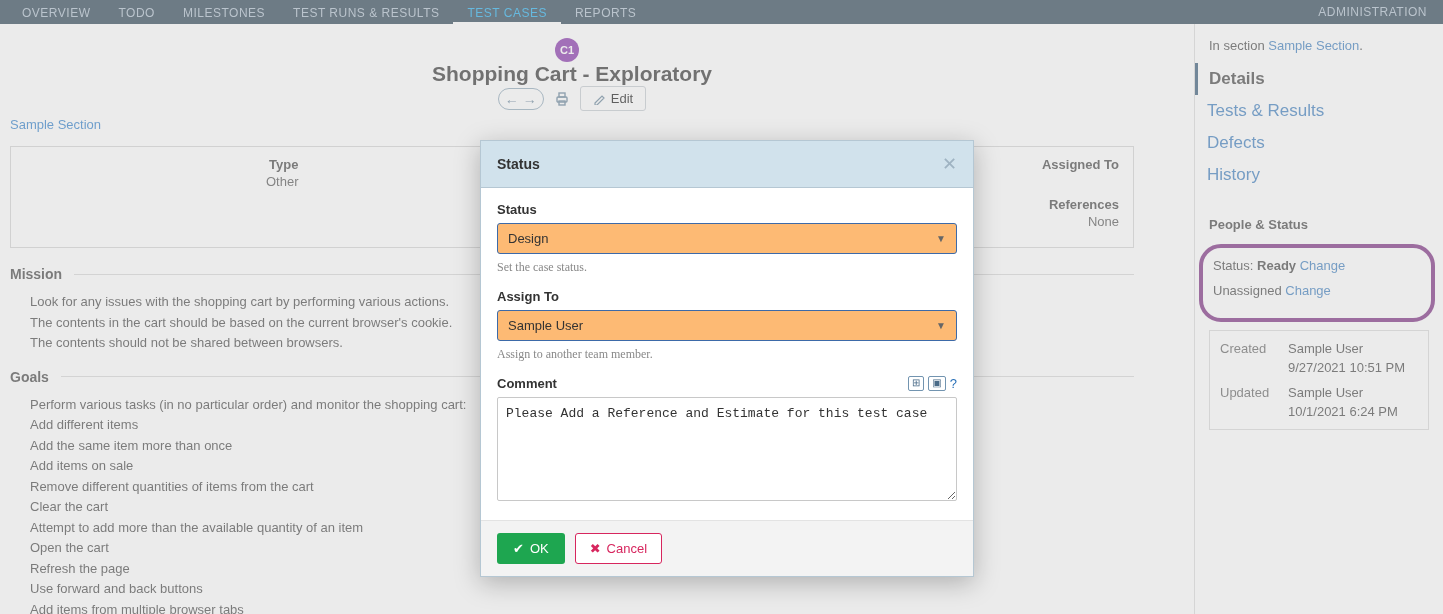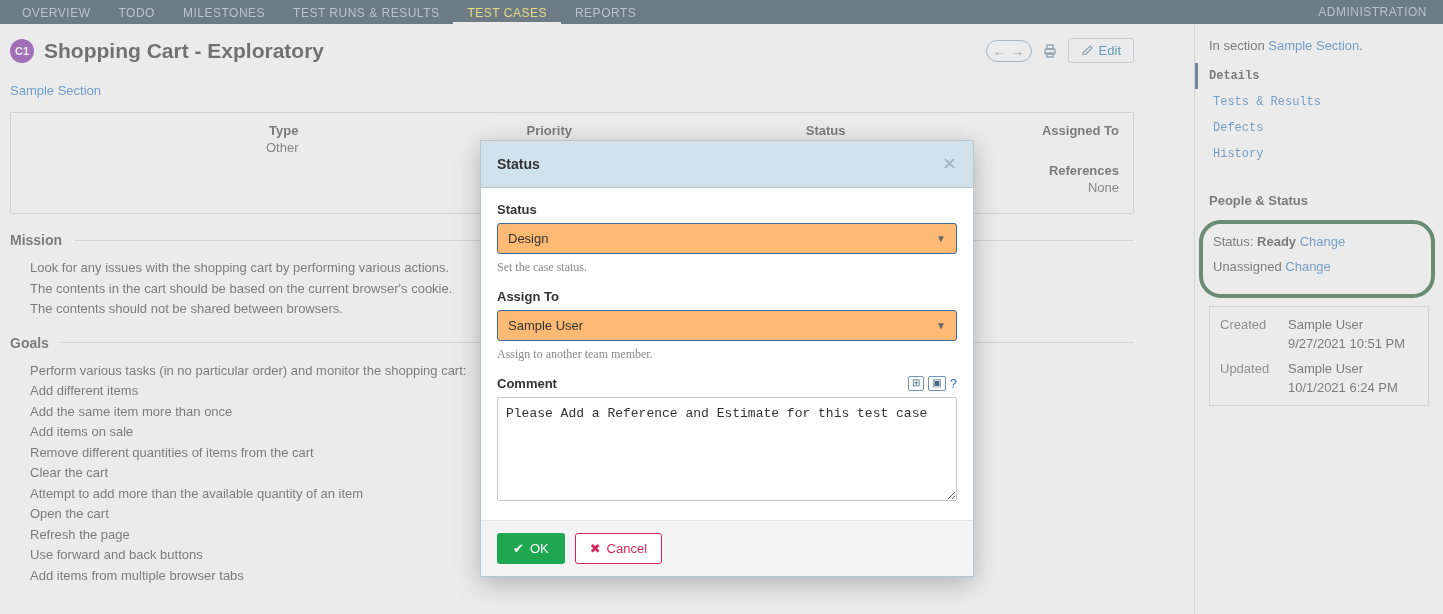"TEST CASES" .topnav .navitem.active { color: #fde047 -> #0ea5e9 }
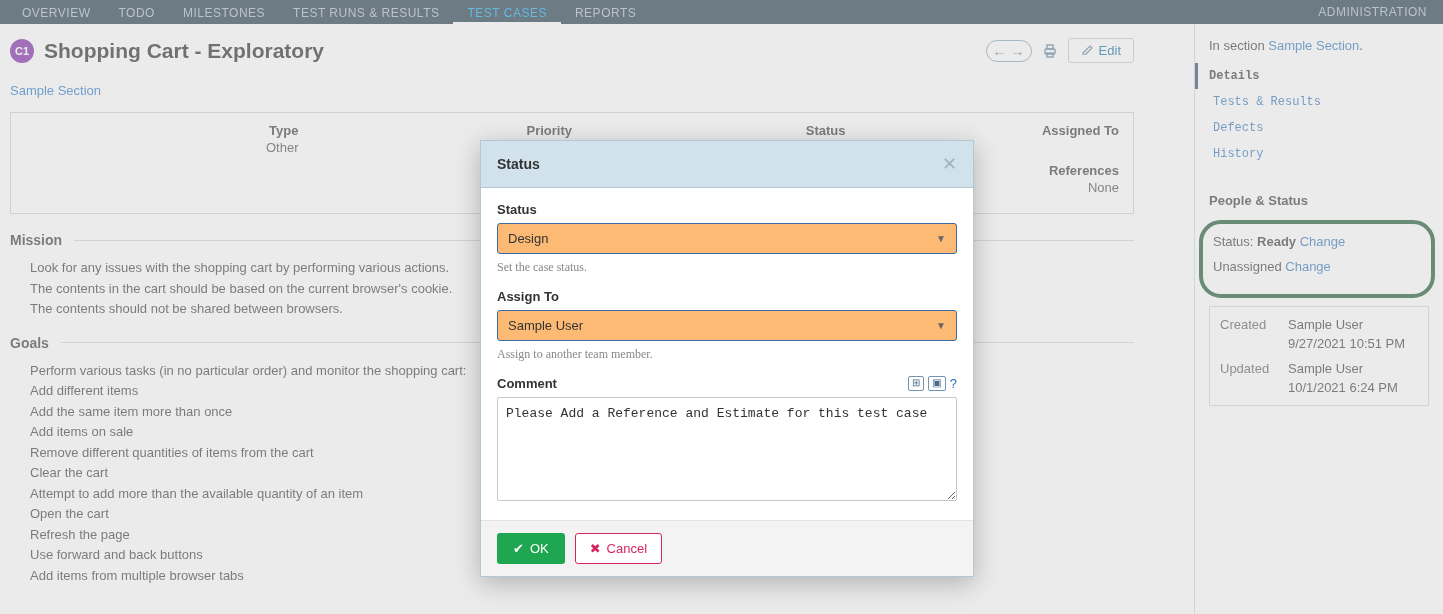"C1" .header-row { flex-direction: none -> column; margin-bottom: 20px -> 6px }
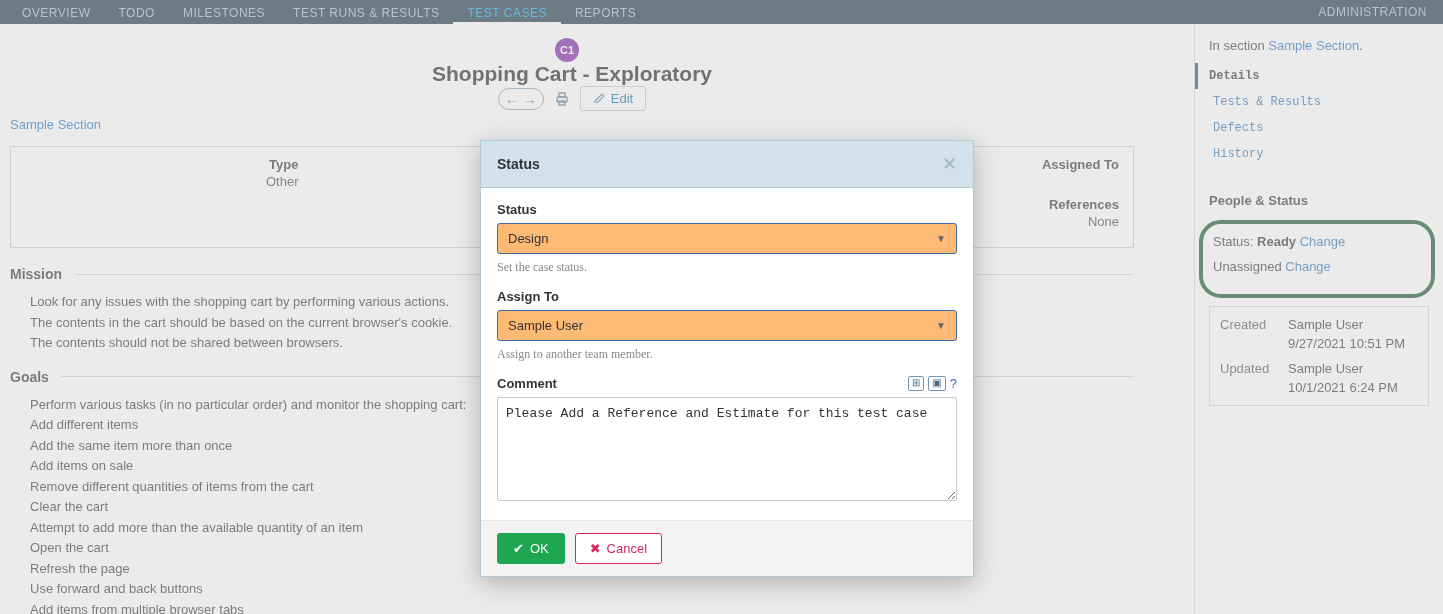"Details" .right-tab { font-family: Liberation Mono, monospace -> none; font-size: 12px -> 17px; padding: 6px 18px -> 6px 12px }
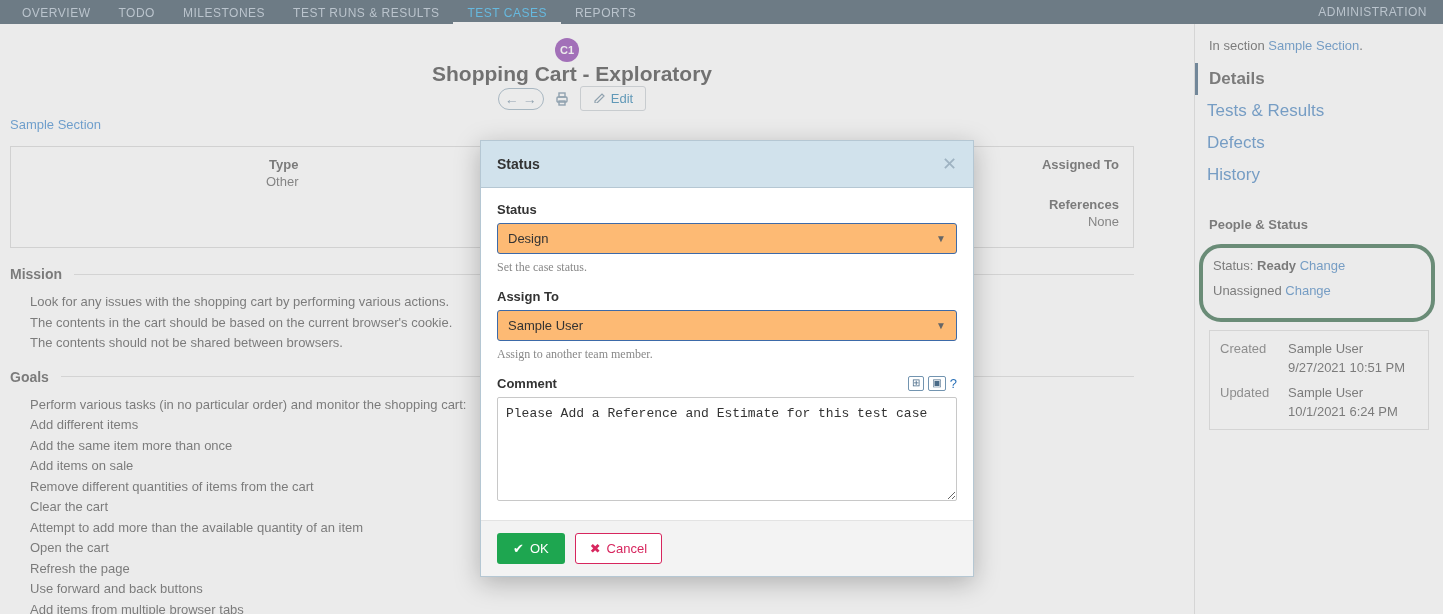"Edit" .edit-btn { align-items: none -> center; color: #0369a1 -> #000000 }
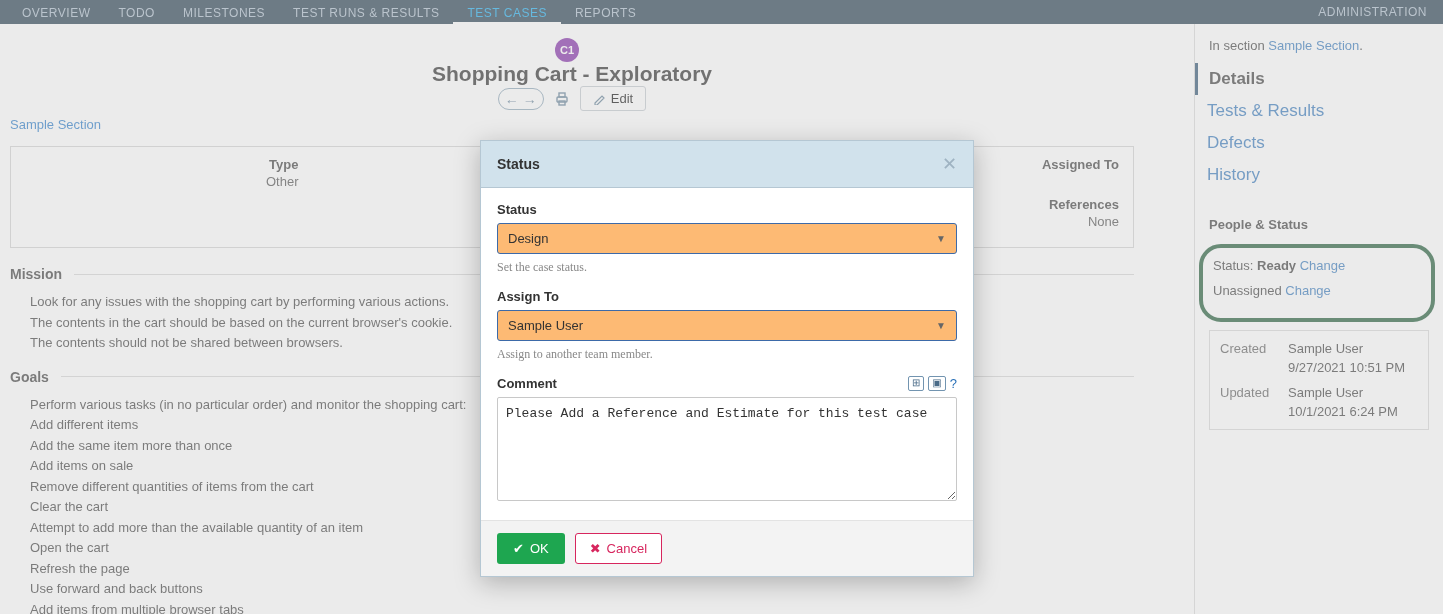"Status: Ready Change" .hl-box { border: 4px solid #14532d -> 4px solid #701a75 }
